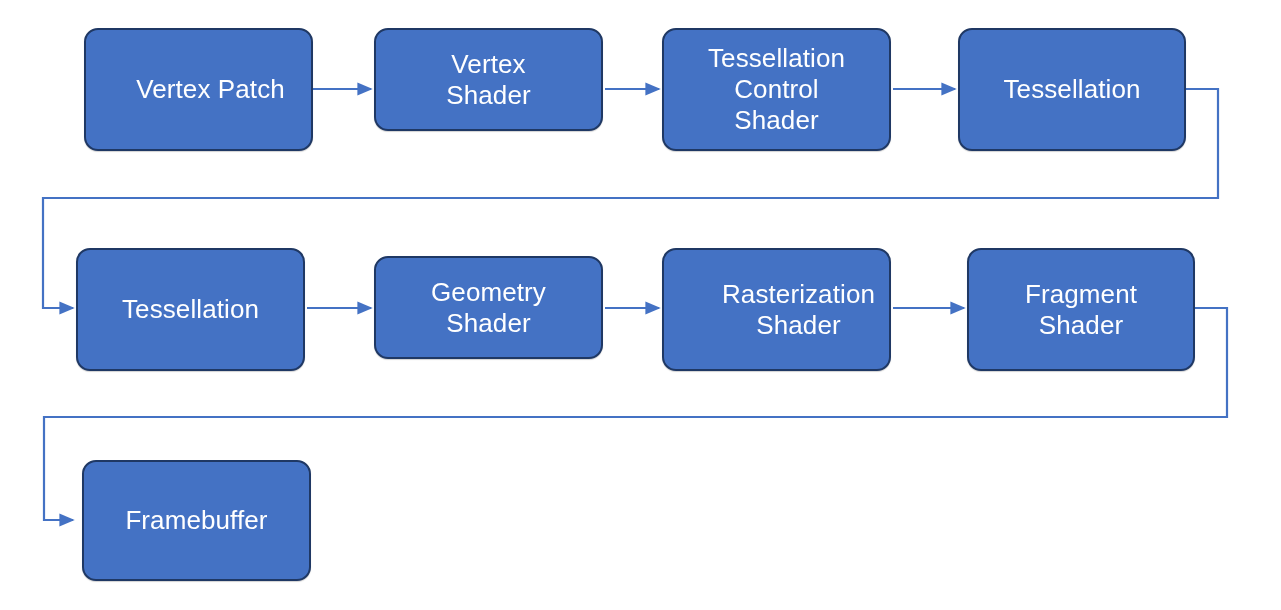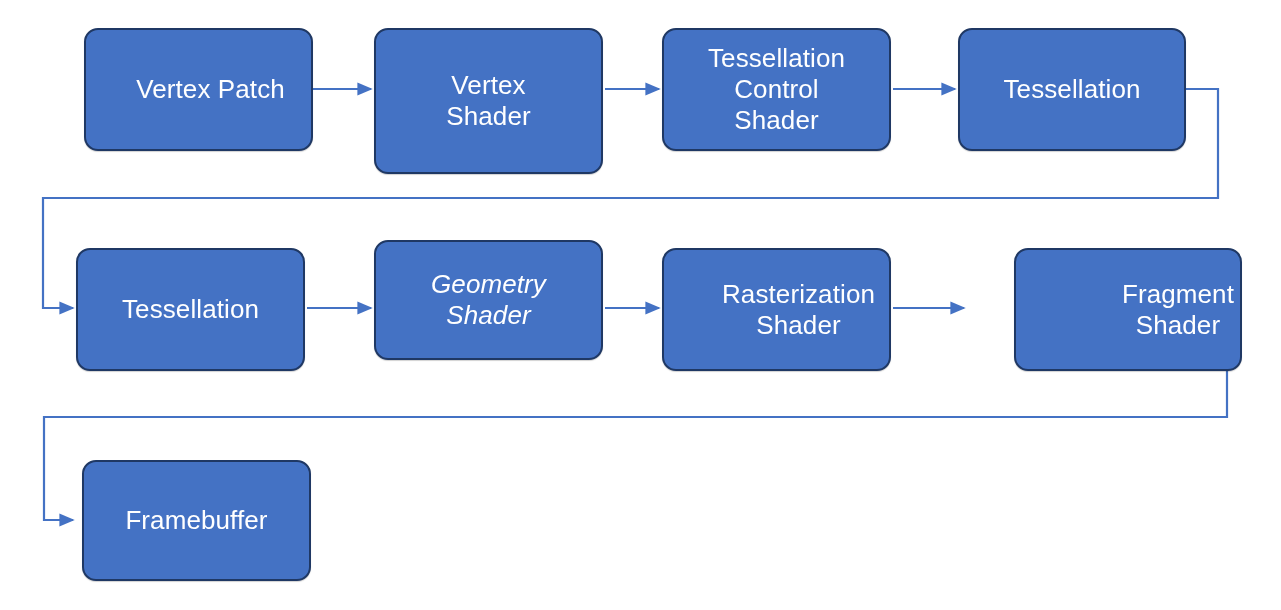"Vertex" div.node { height: 146px -> 103px }
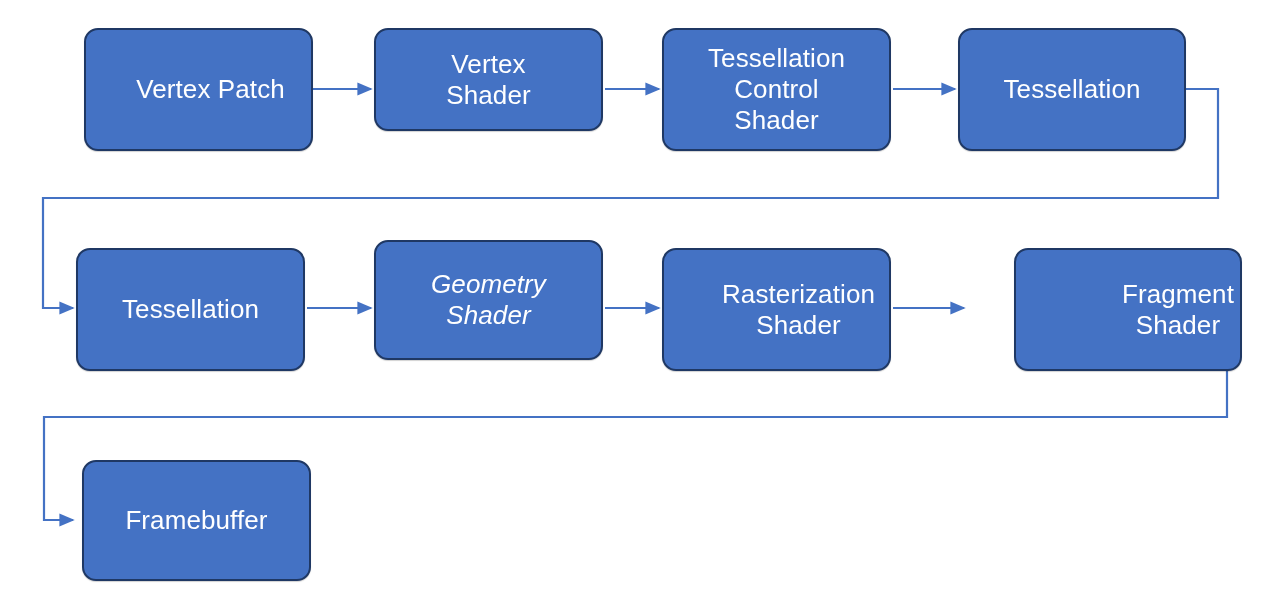"Geometry" div.node { font-style: italic -> none; height: 120px -> 103px; top: 240px -> 256px }
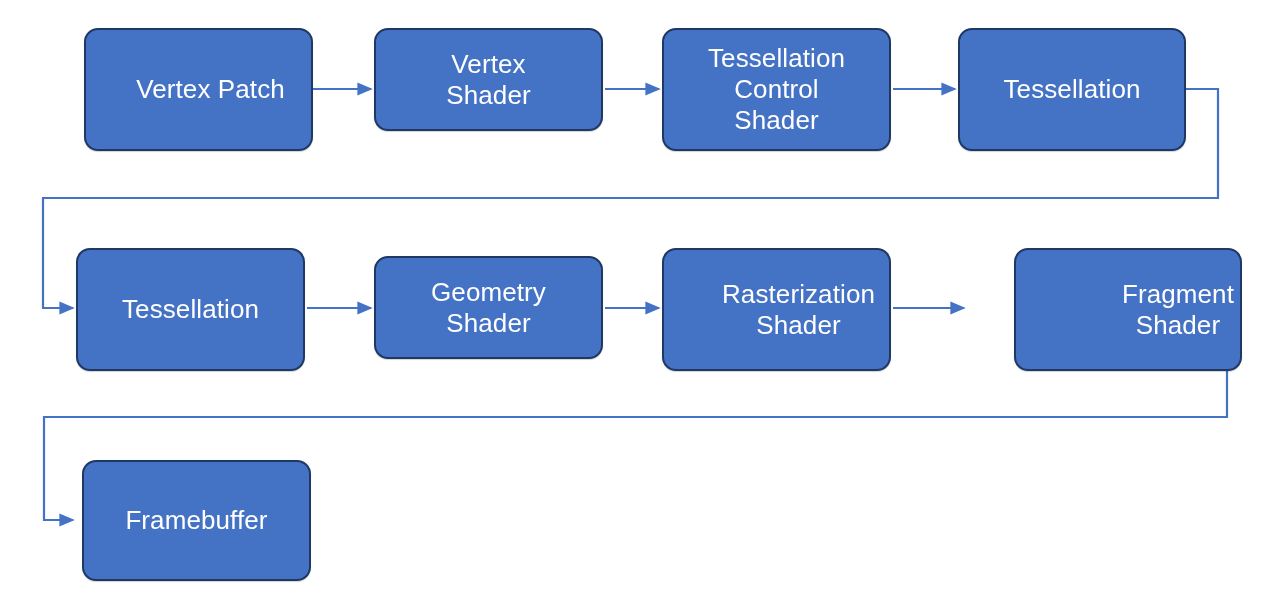"Fragment" div.node { justify-content: flex-end -> none; left: 1014px -> 967px }
